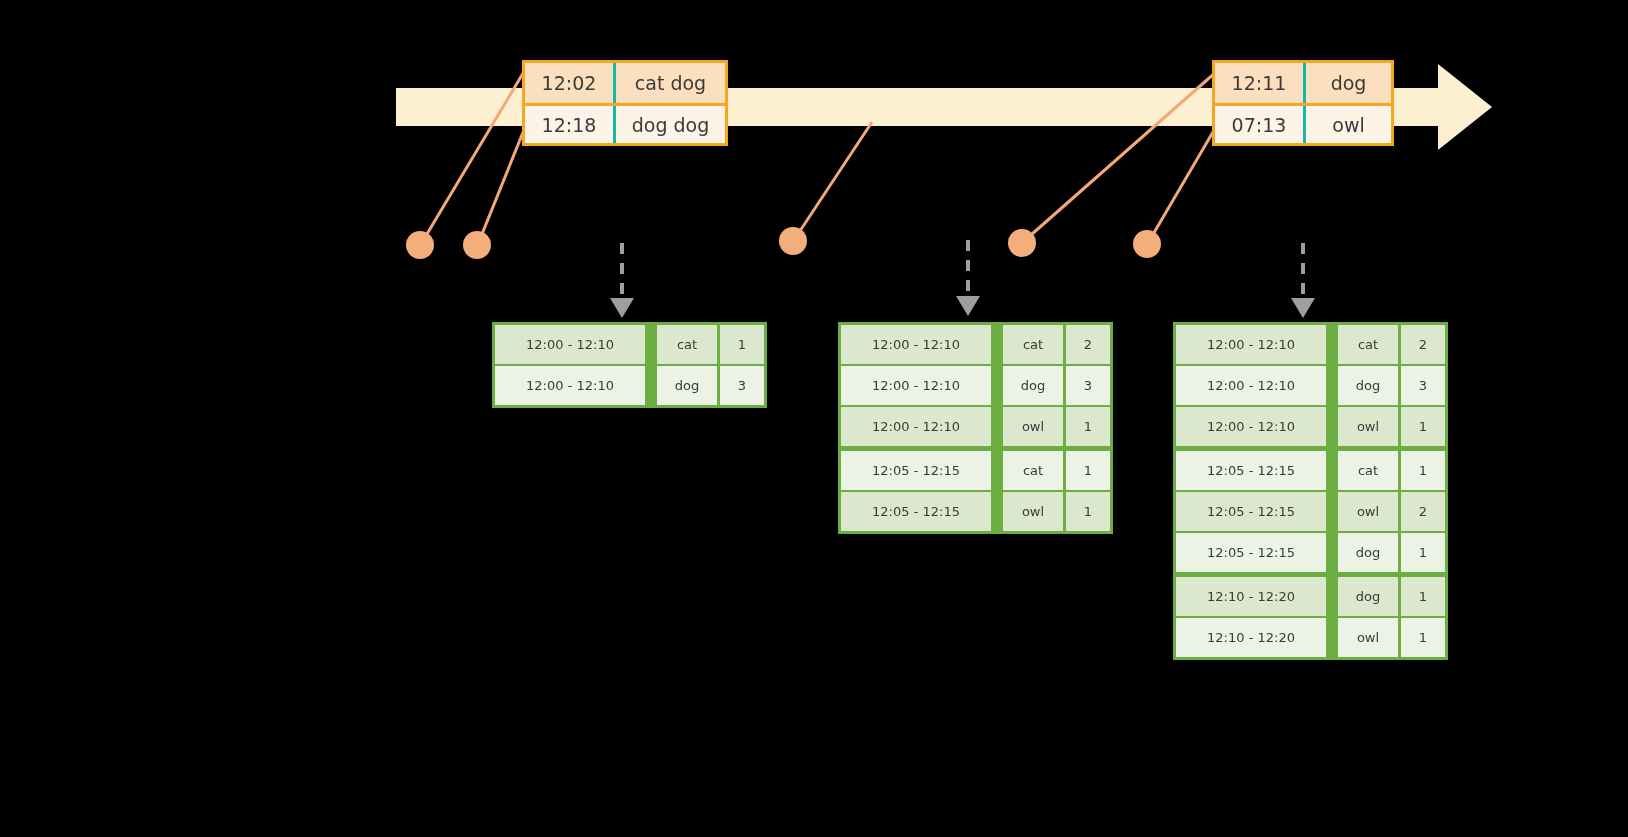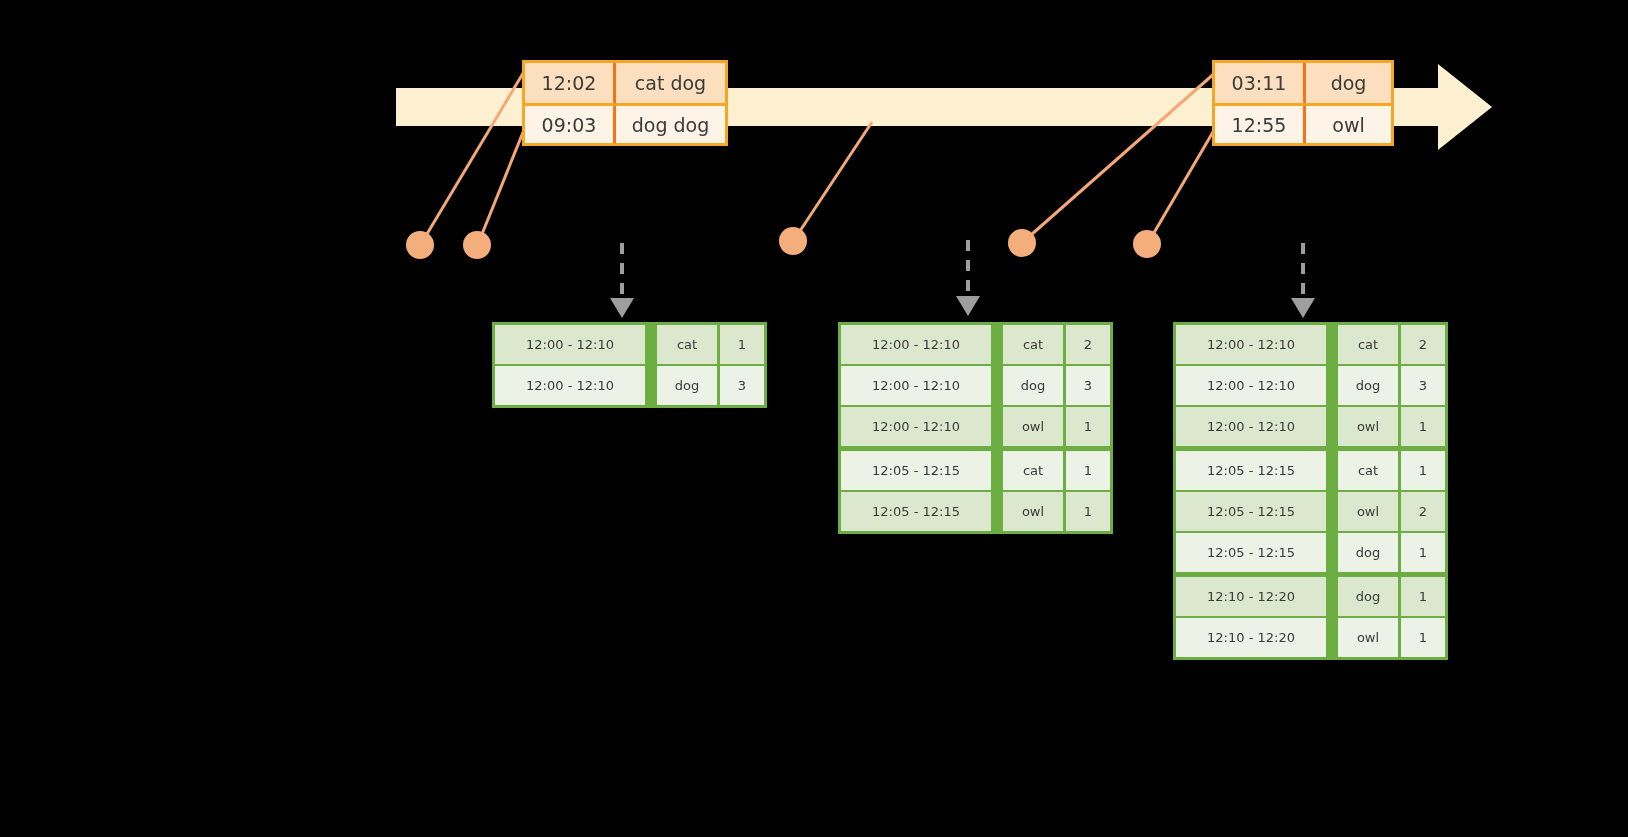"cat dog" .evt-words { border-left: 3px solid #f97316 -> 3px solid #14b8a6 }
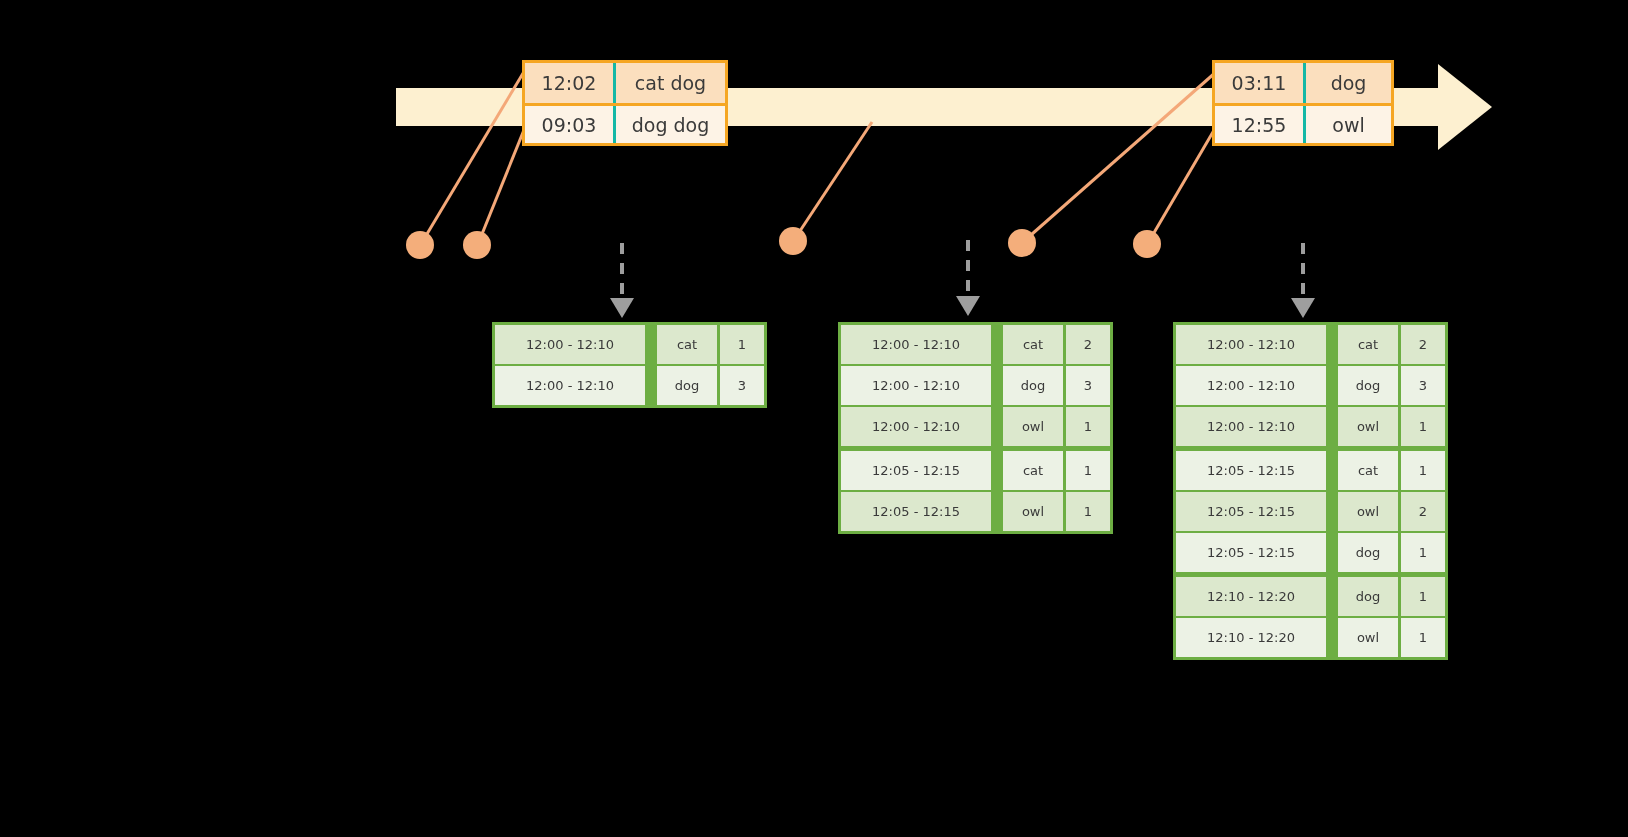"03:11" div.evt-time { text: 03:11 -> 12:11 }
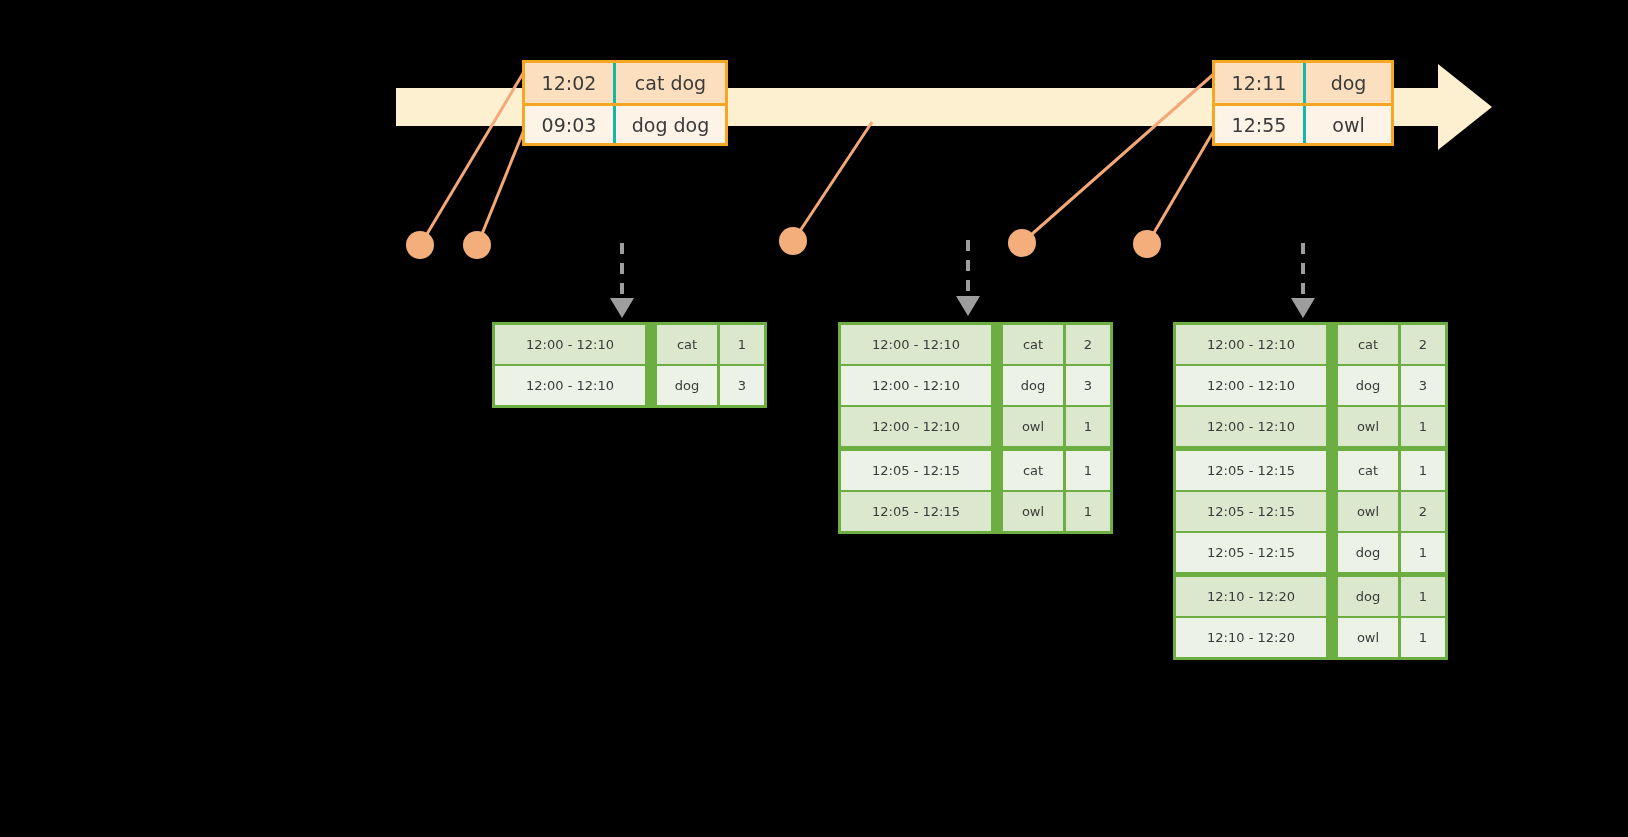"09:03" div.evt-time { text: 09:03 -> 12:18 }
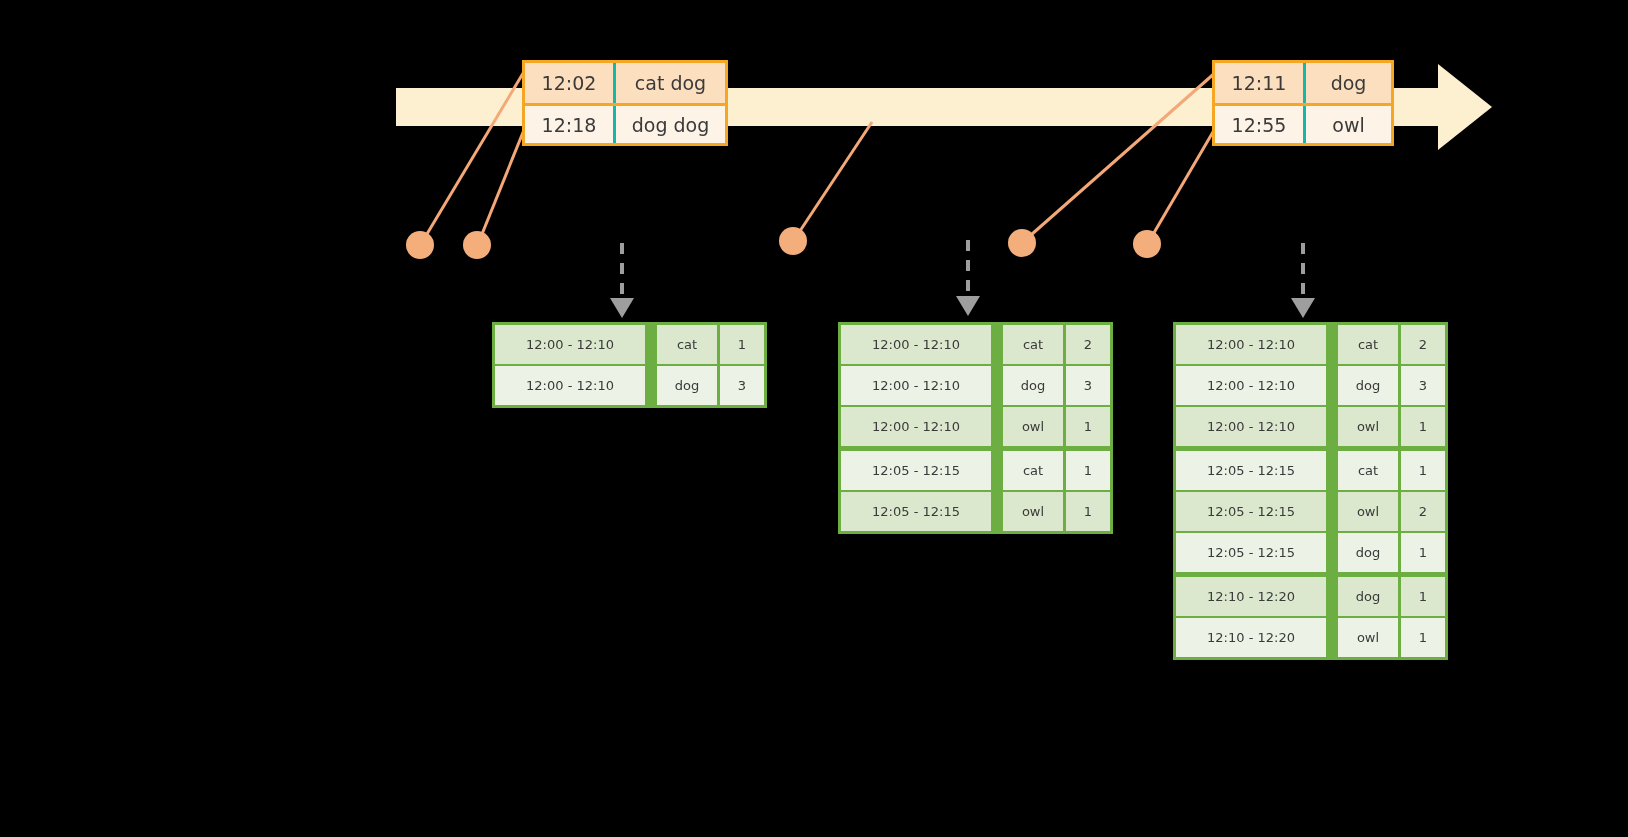"12:55" div.evt-time { text: 12:55 -> 07:13 }
